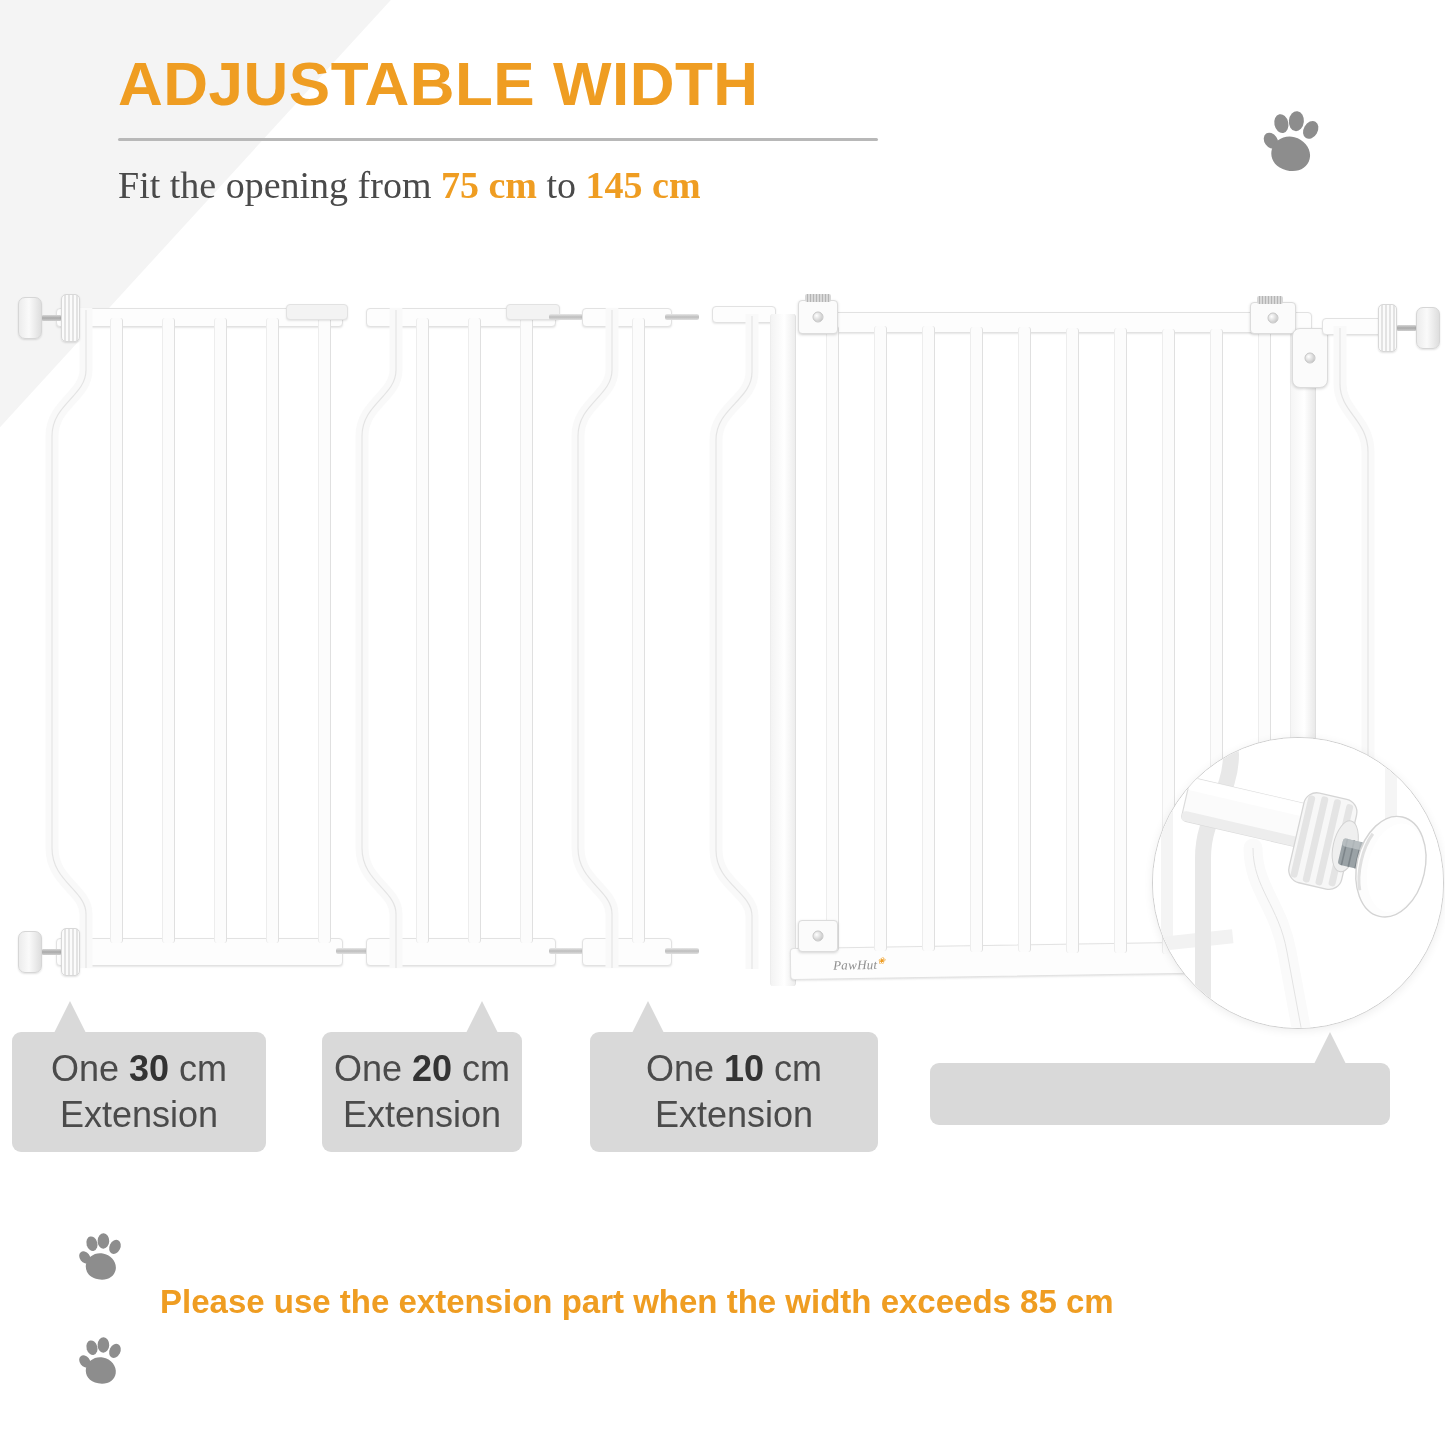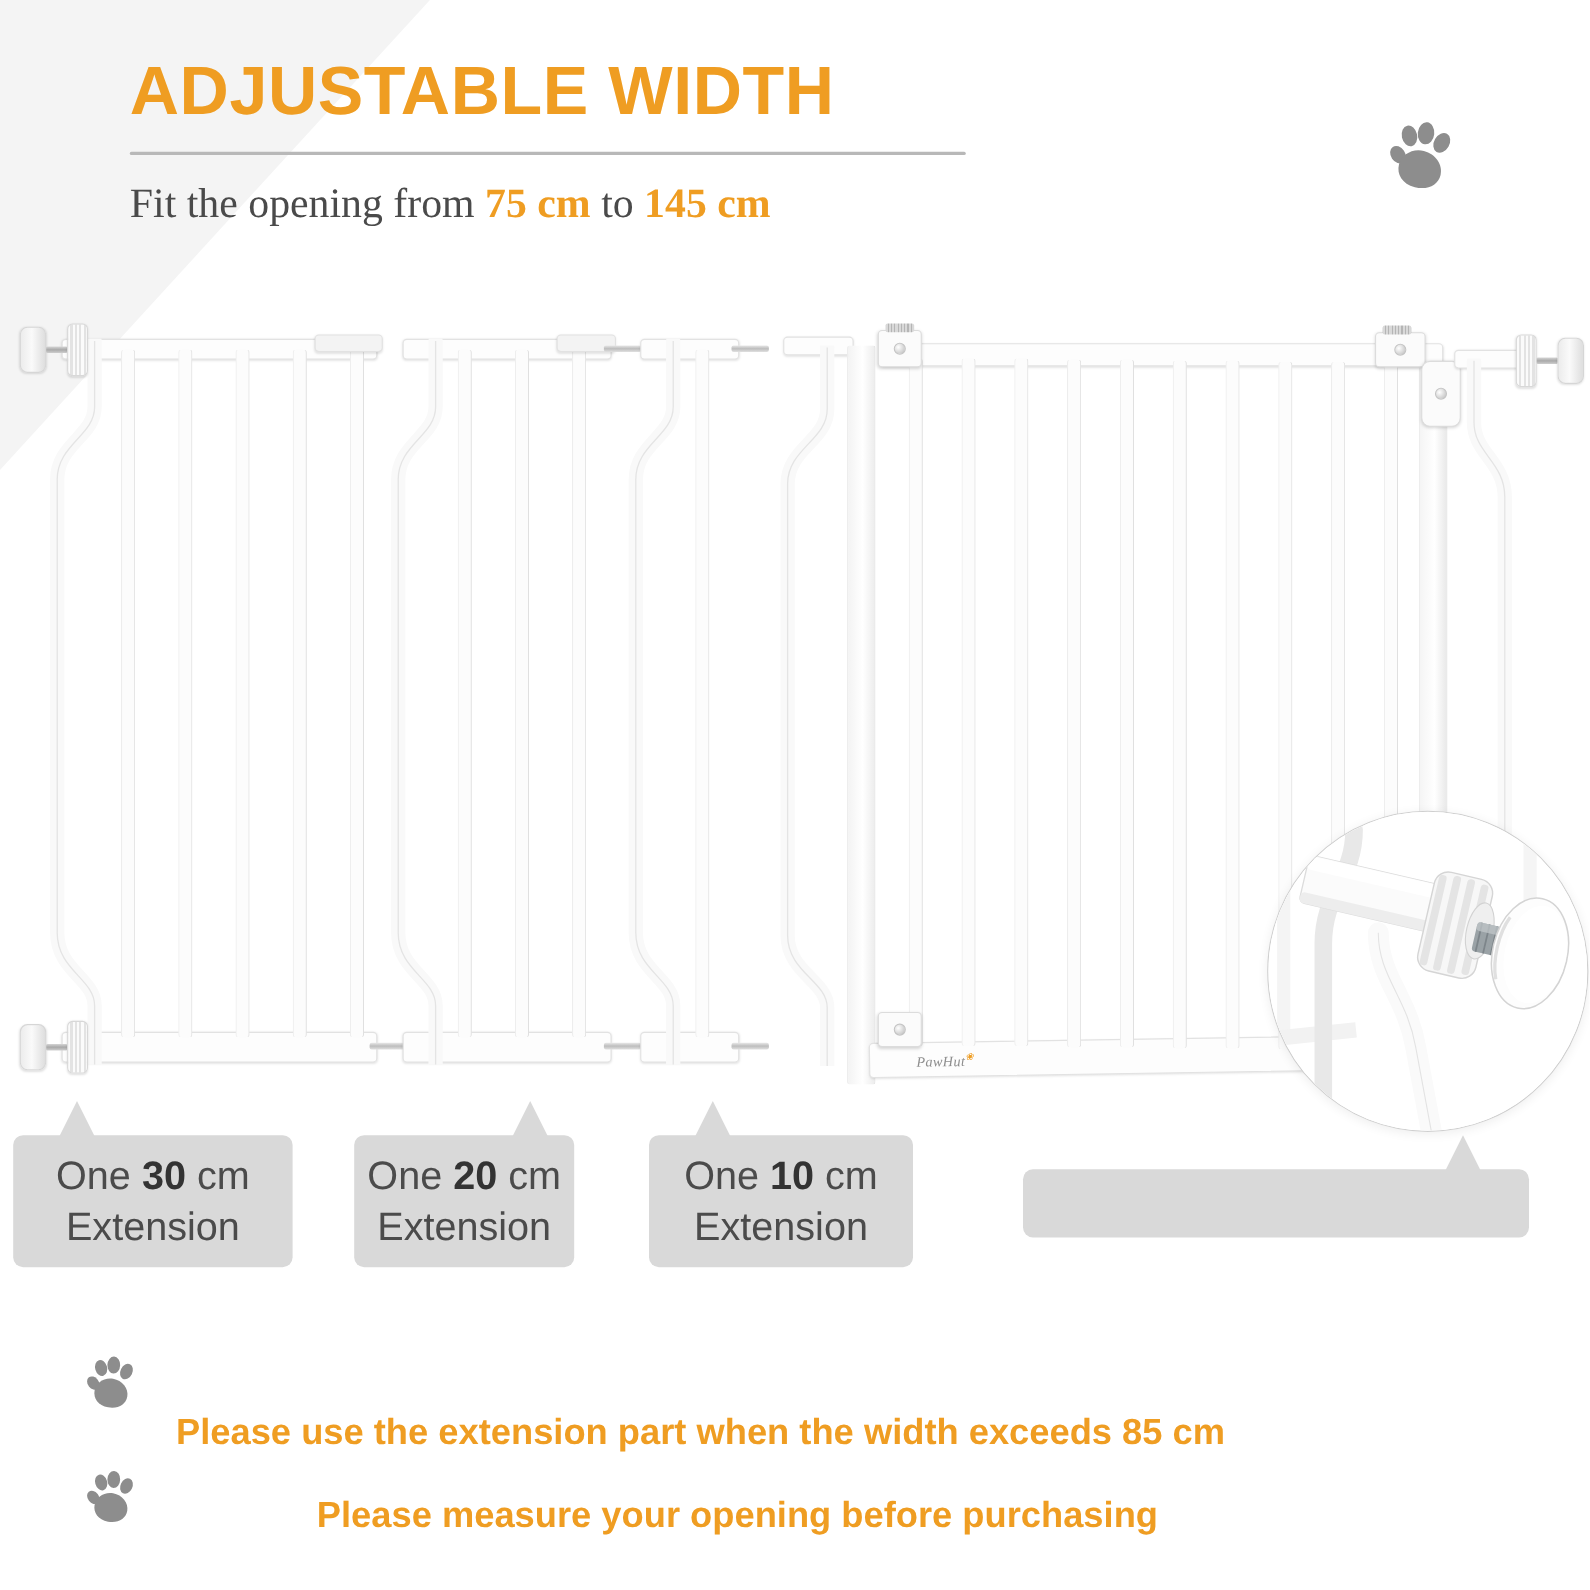"One 10 cm" div.callout { width: 240px -> 288px }
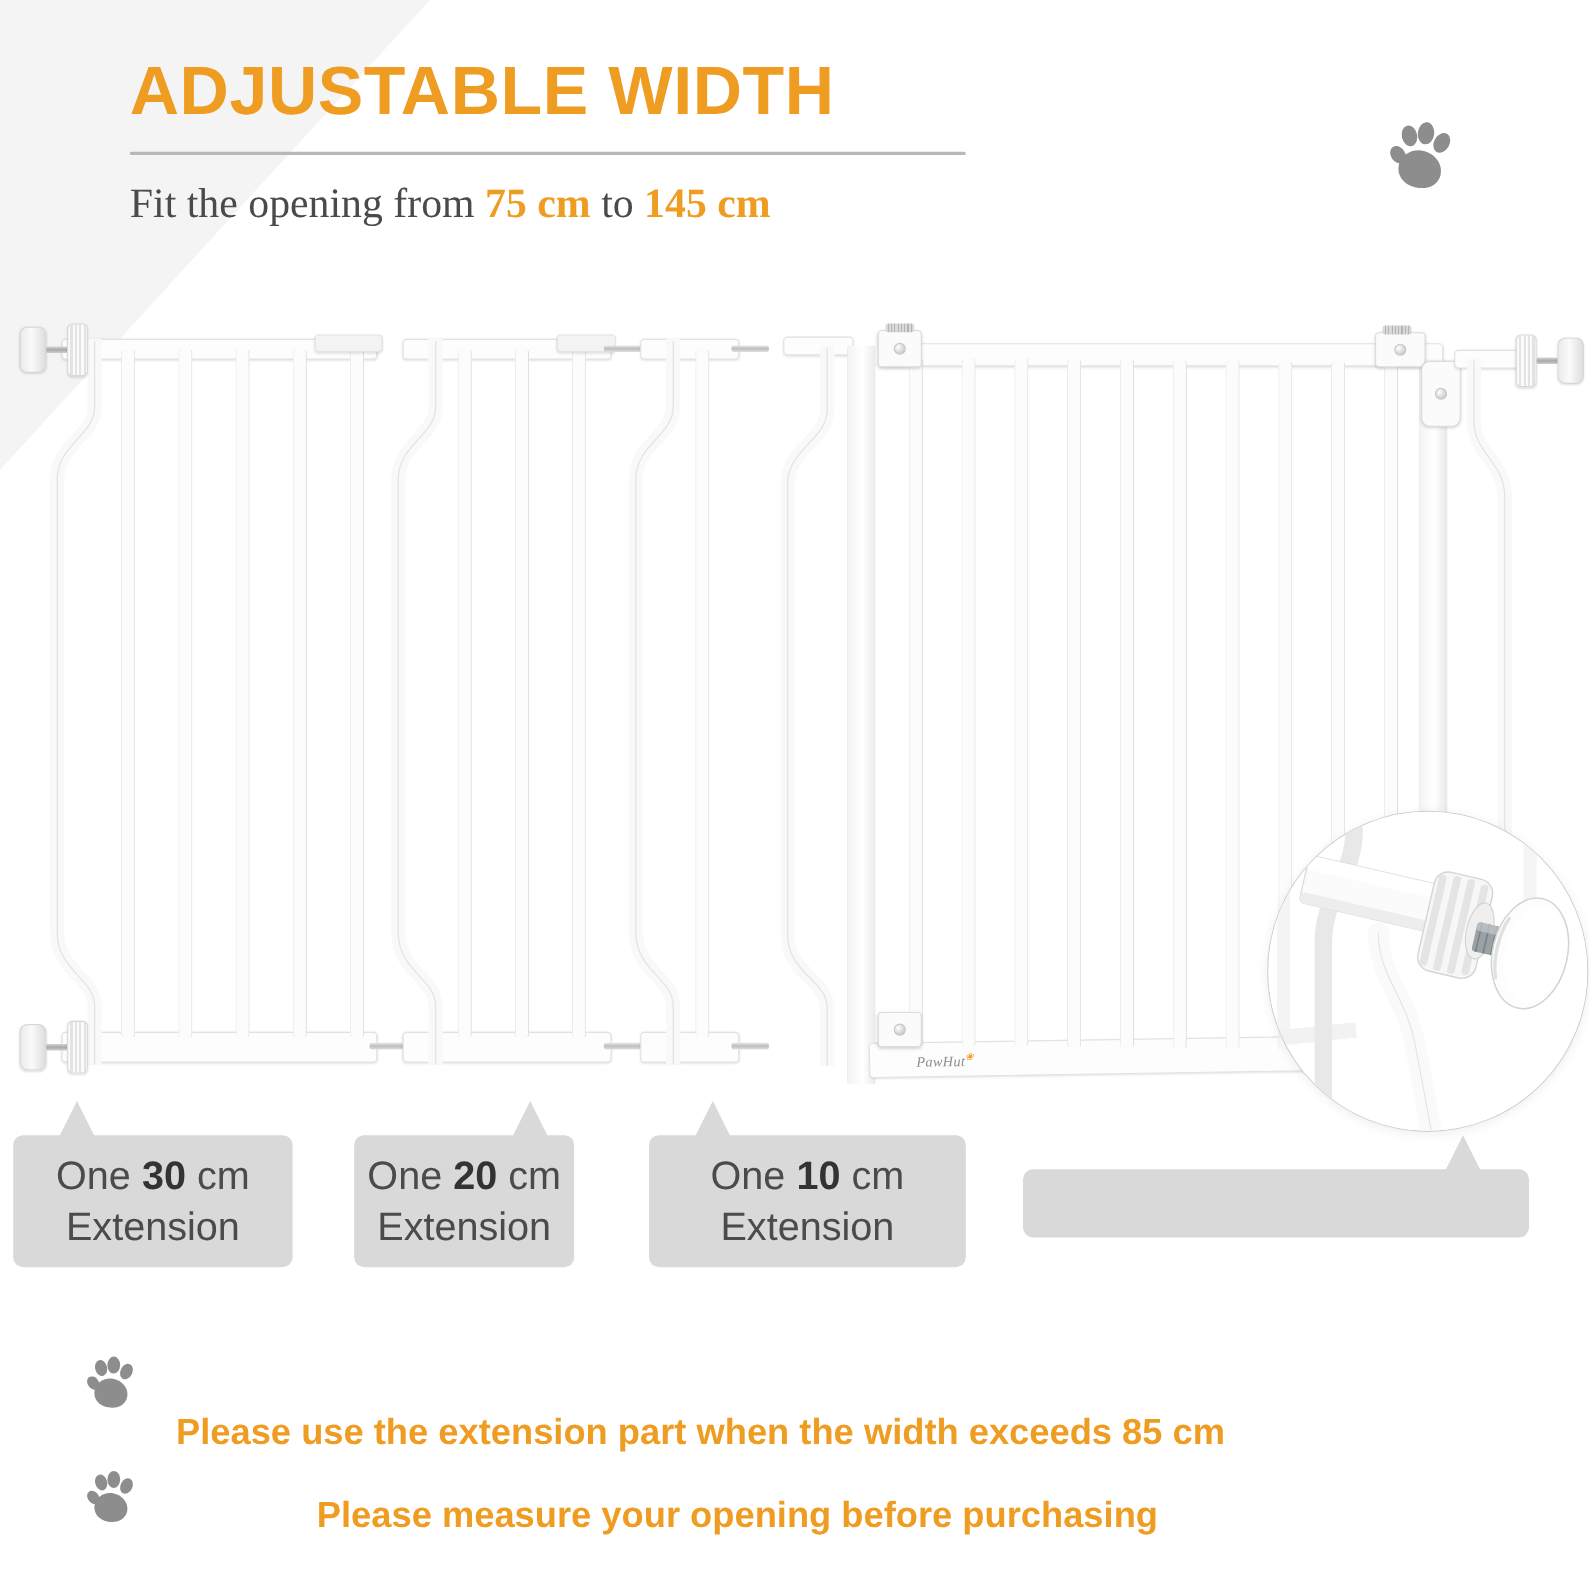"Please measure your opening before" div.footline { html: <div>Please measure your opening before purchasing</div> -> none }
